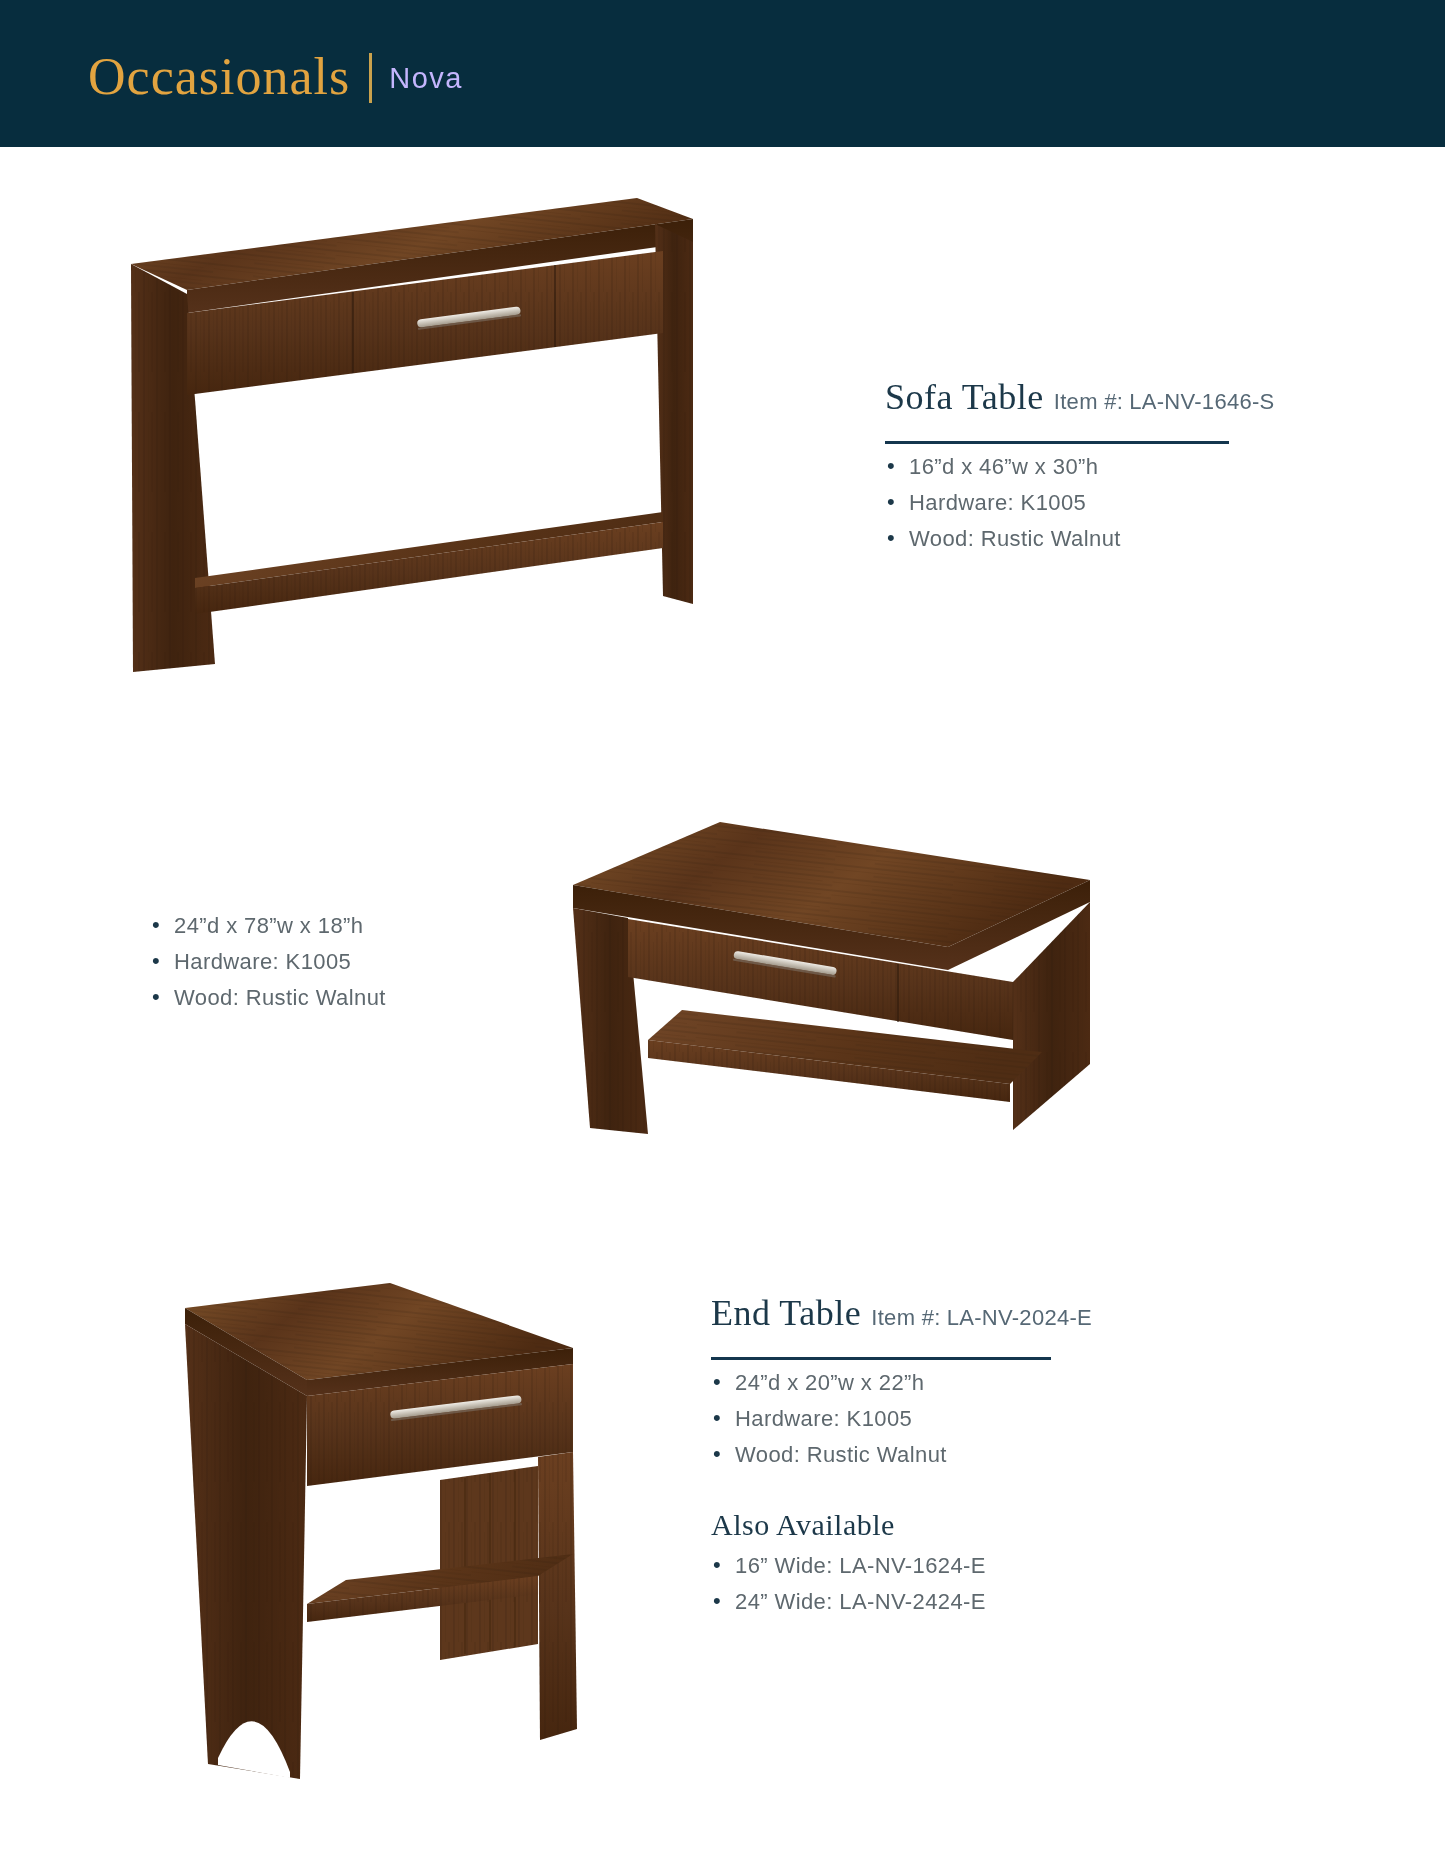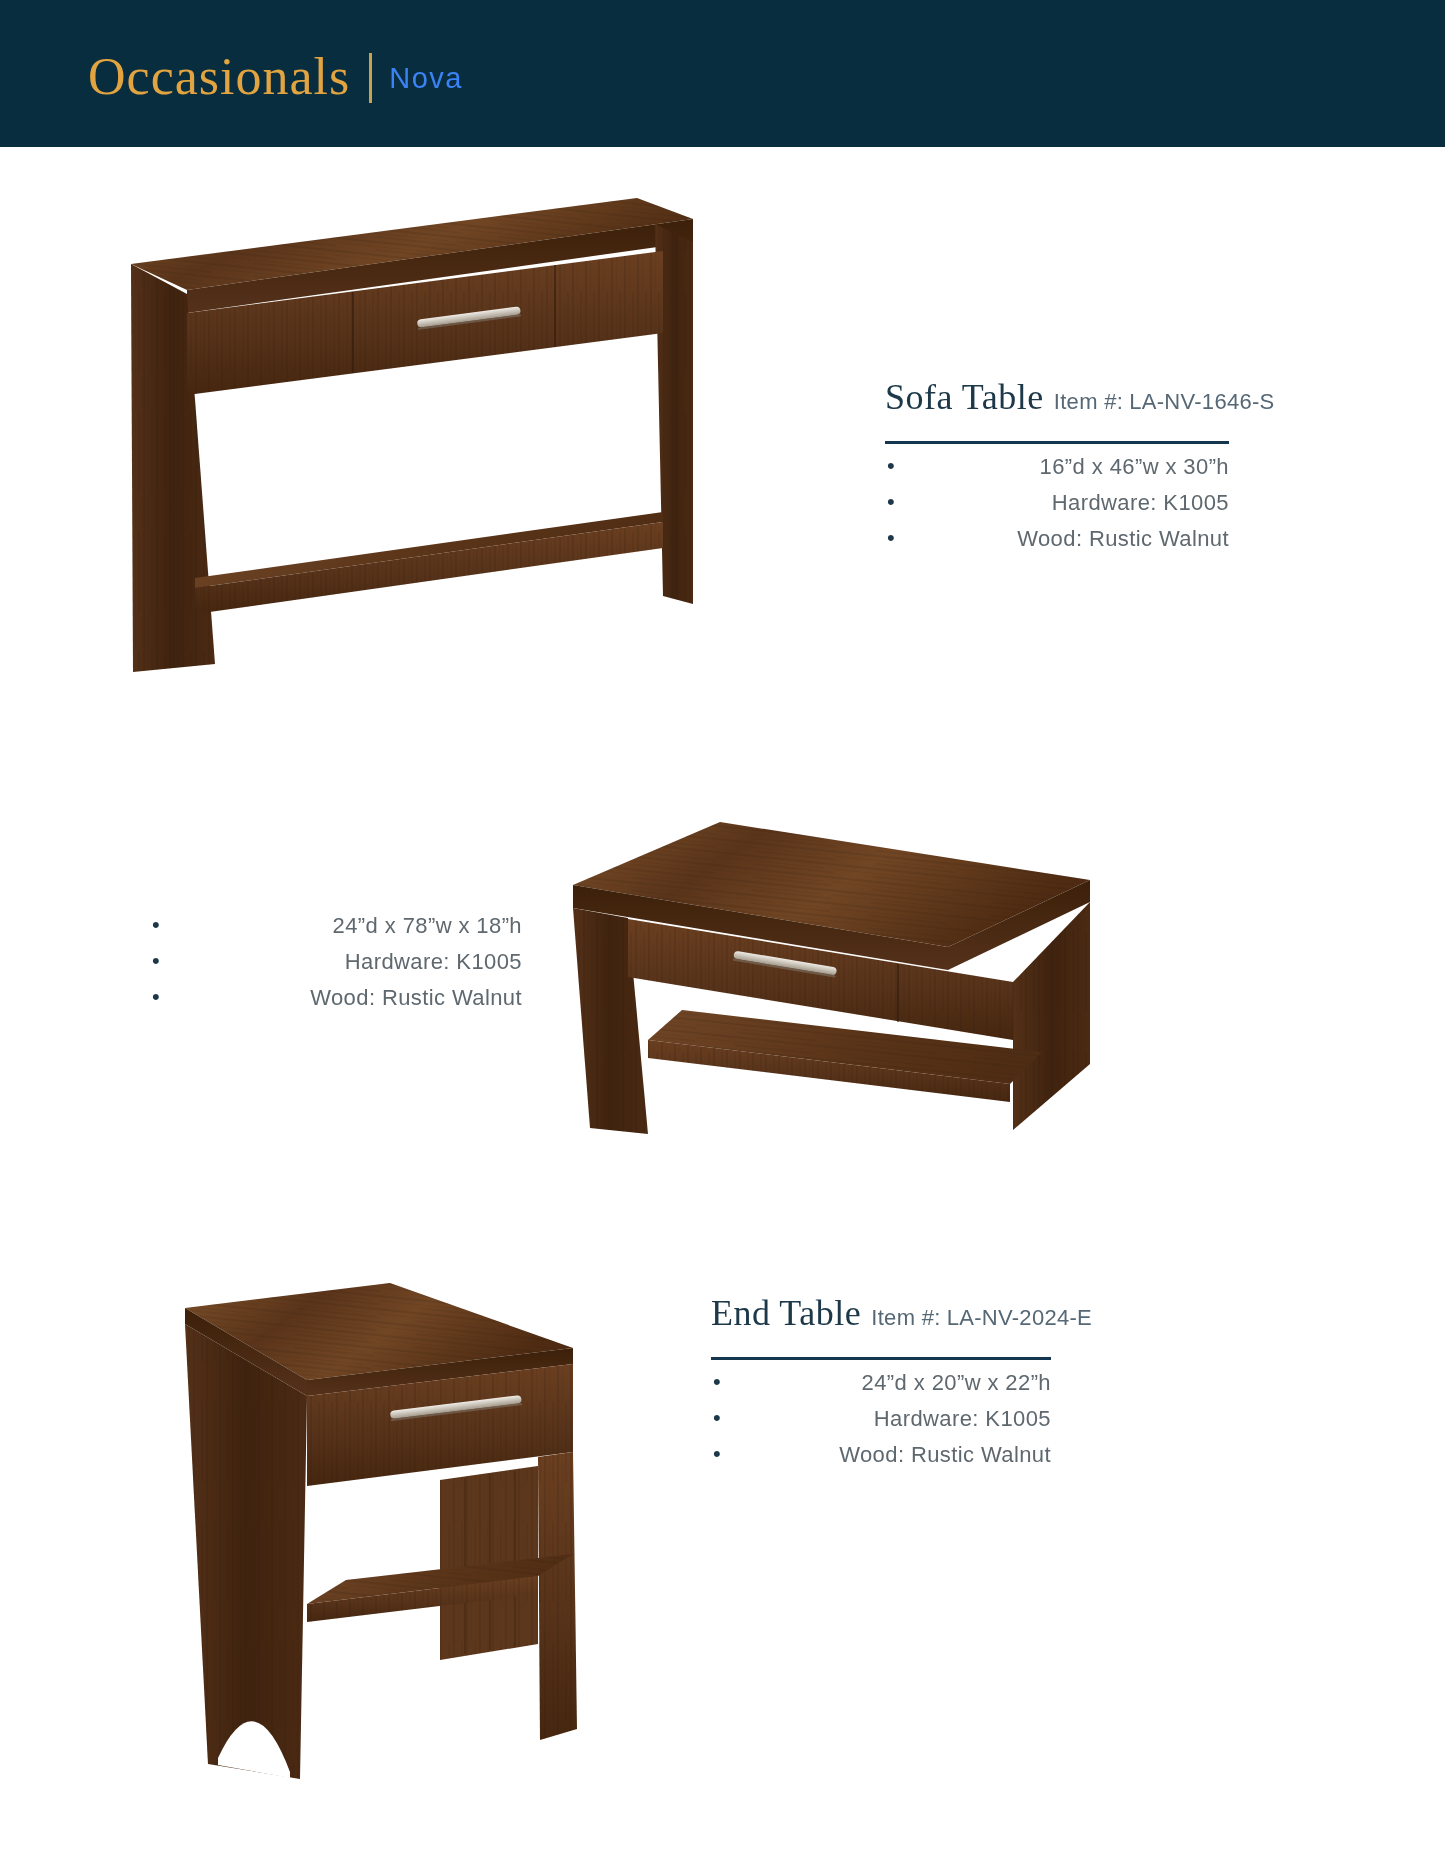"Nova" .band-series { color: #3b82f6 -> #c4b5fd }
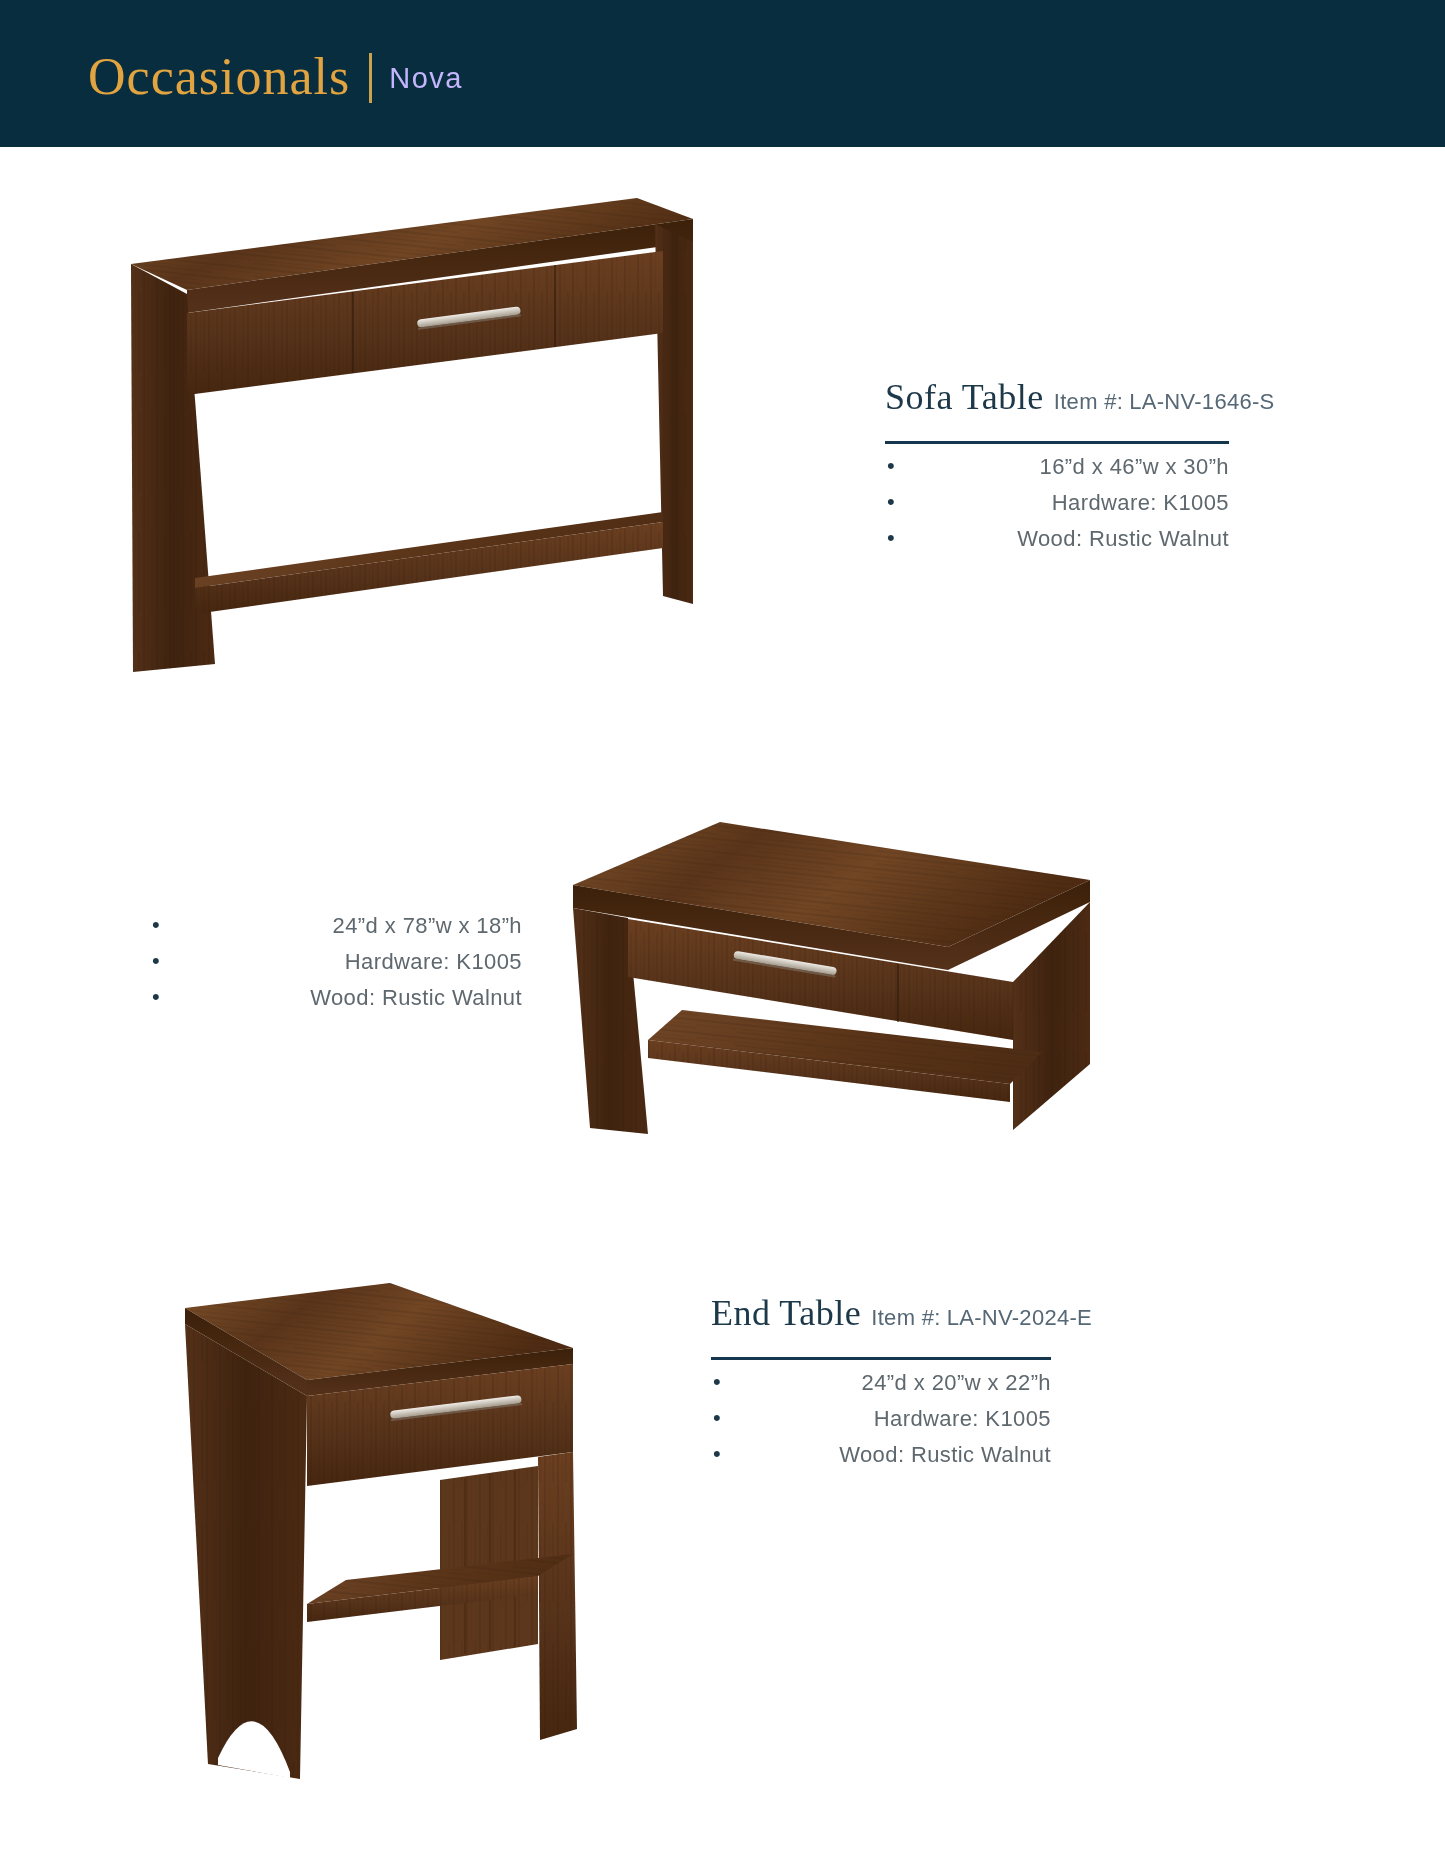"16”d x 46”w x 30”h" ul.specs li { text-align: right -> none }
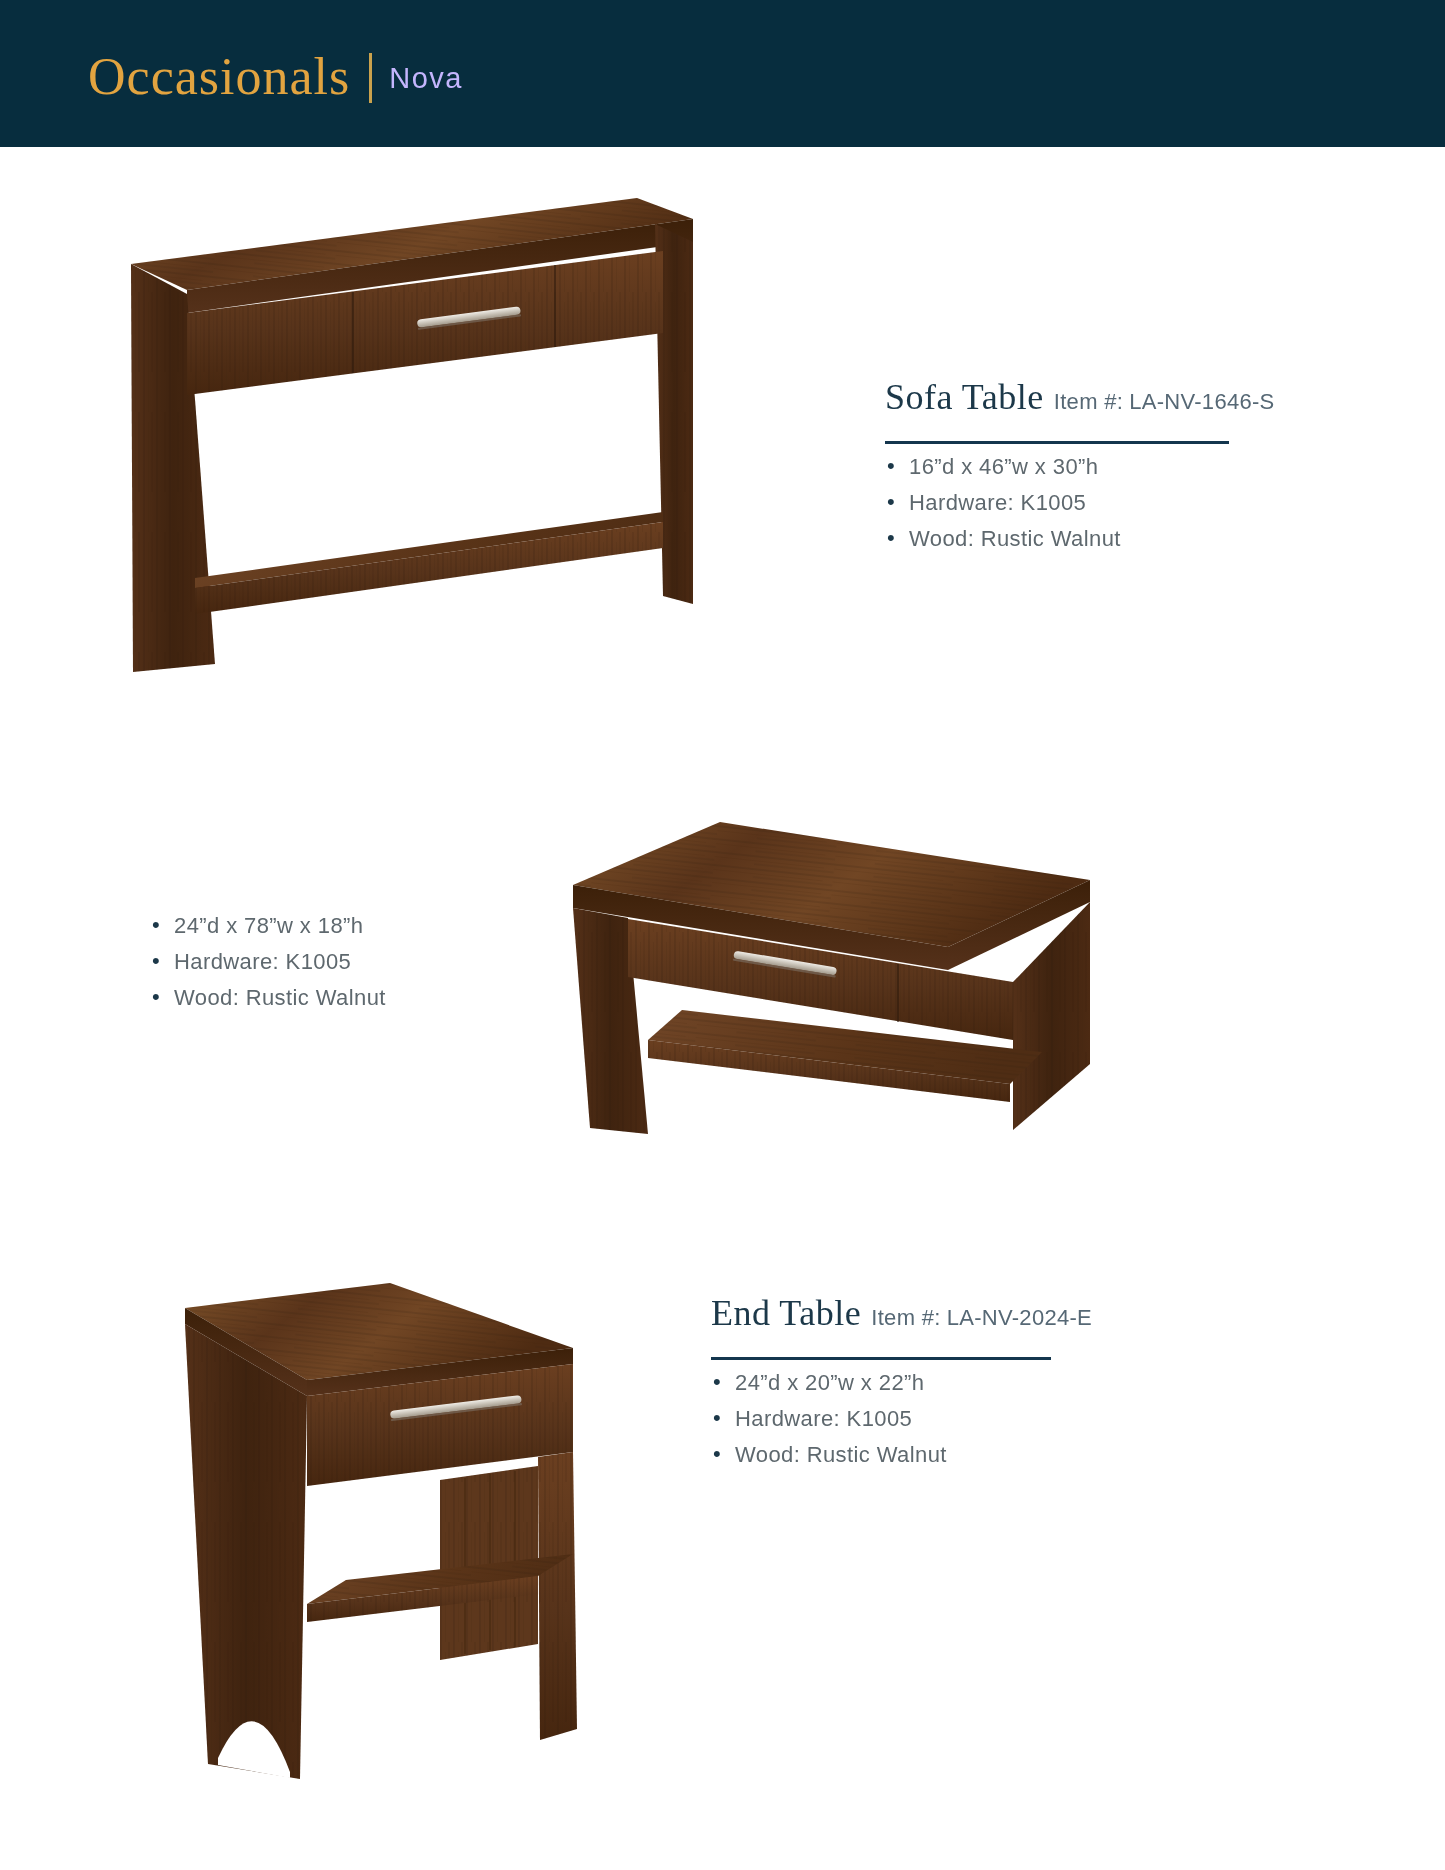"Also Available" div.pblock { html: none -> <div> <div>Also Available</div> <ul> <li>16” Wide: LA-NV-1624-E</li> <li>24” Wide: LA-NV-2424-E</li> </ul> </div> }
